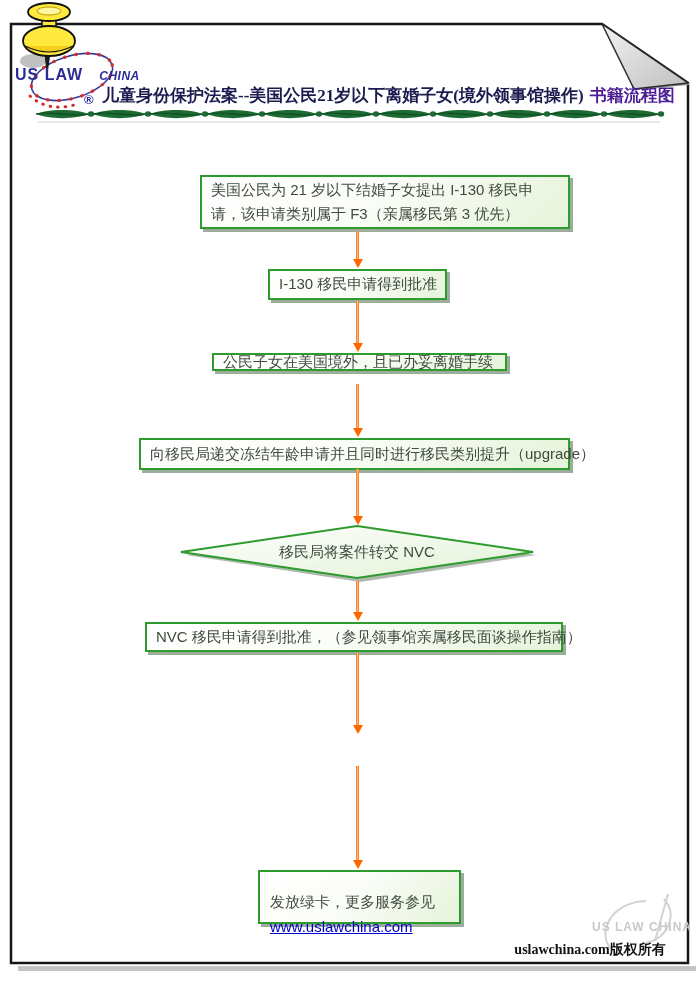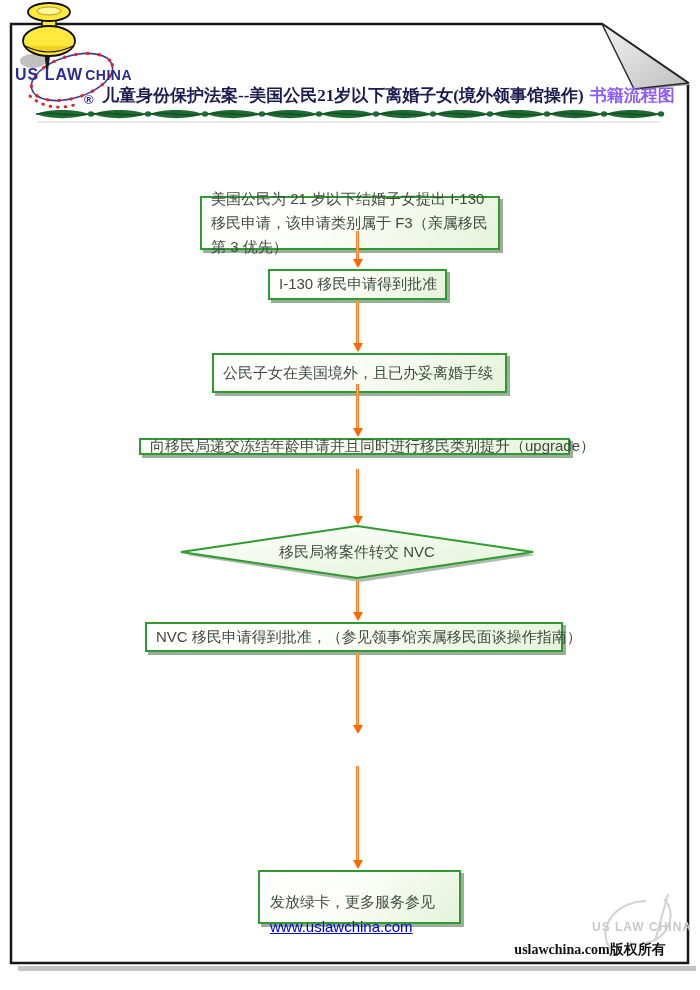"CHINA" .lw-small { font-size: 14px -> 12px; font-style: none -> italic; margin-left: 2px -> 16px }
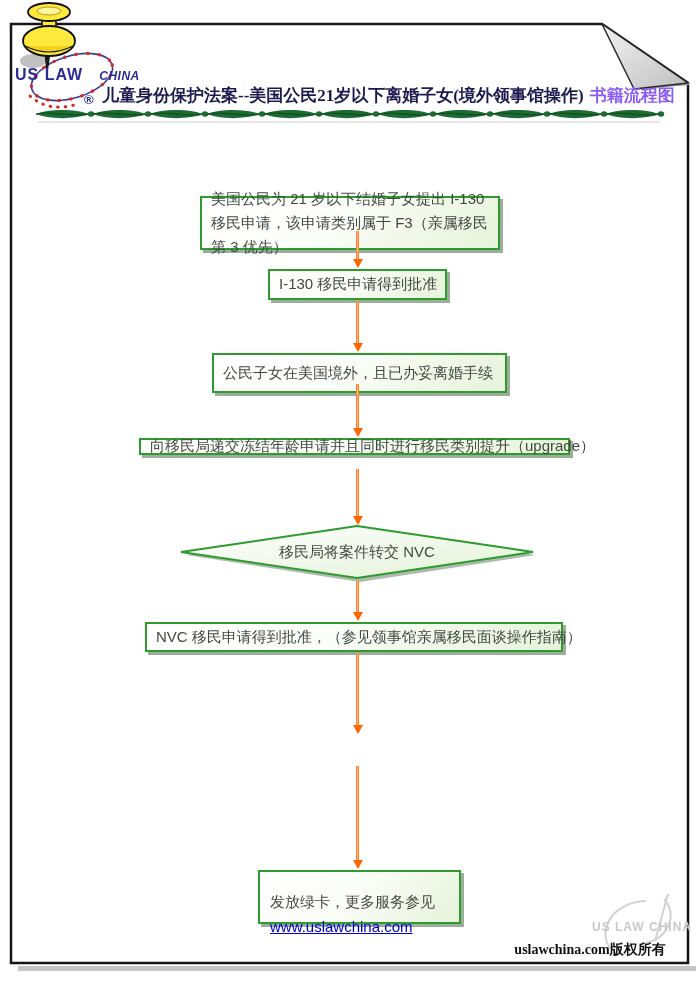"书籍流程图" .title-suffix { color: #8b5cf6 -> #4c1d95 }
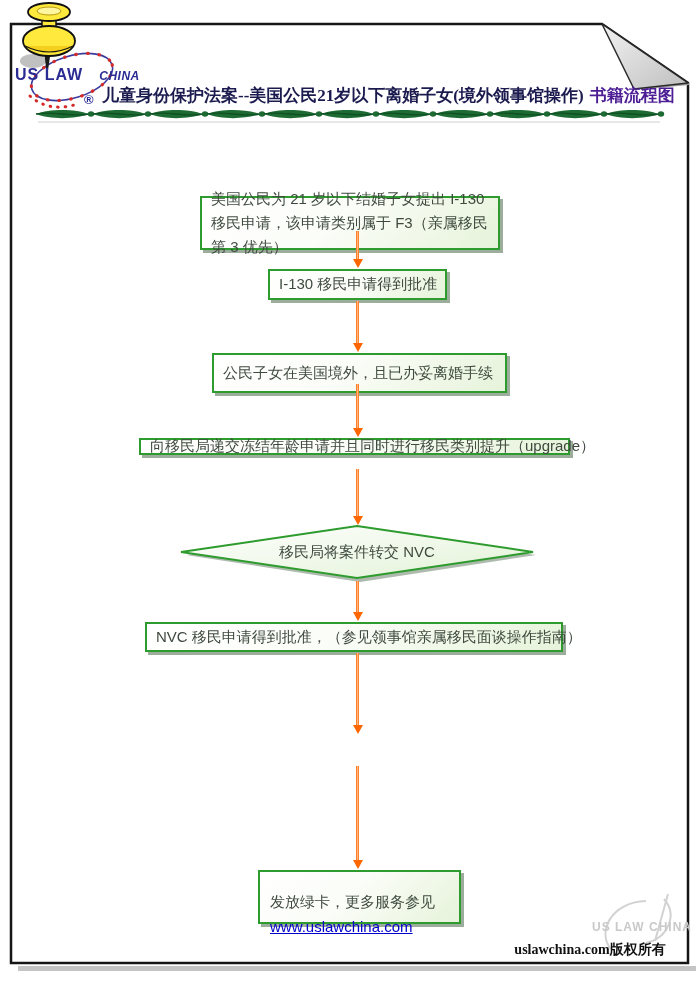"美国公民为 21 岁以下结婚子女提出 I-130 移民申请，该申请类别属于" div.fbox { margin-top: 21px -> none; width: 300px -> 370px }
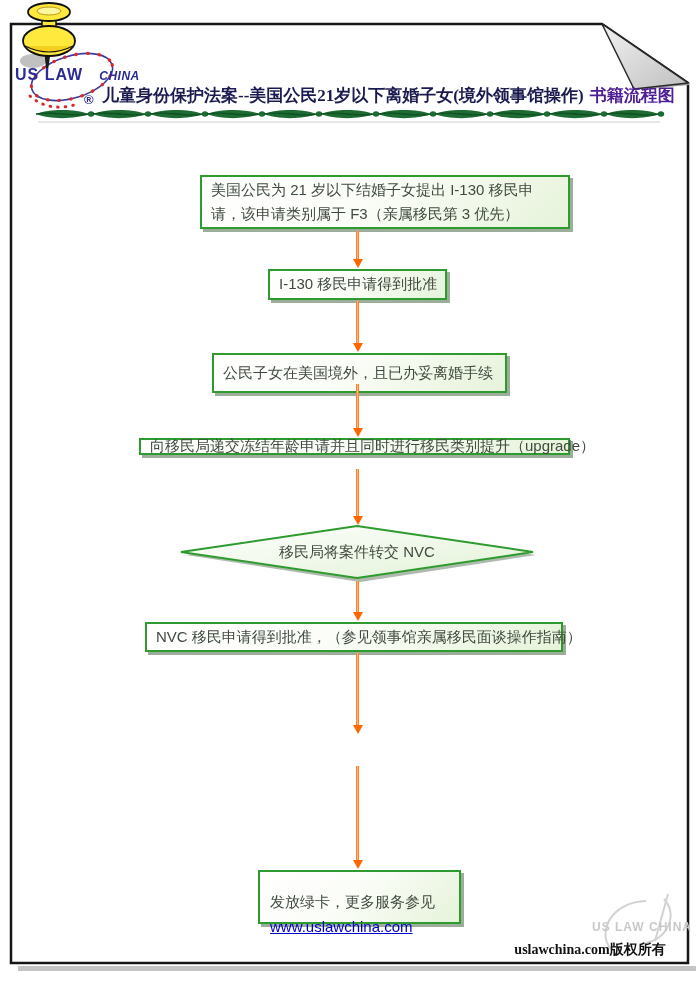"公民子女在美国境外，且已办妥离婚手续" div.fbox { height: 40px -> 18px }
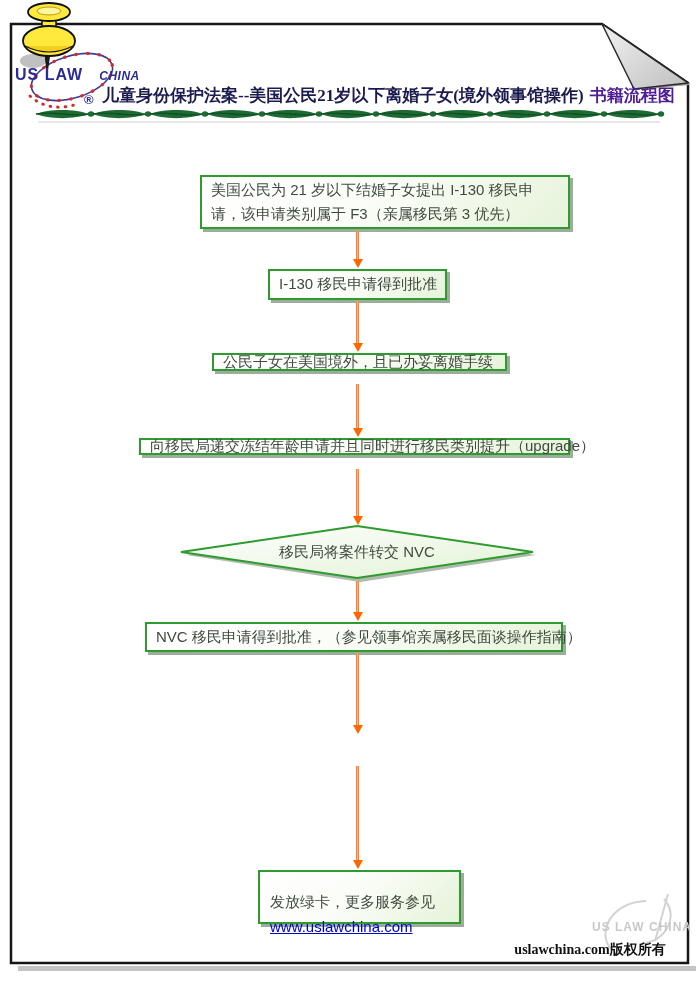"向移民局递交冻结年龄申请并且同时进行移民类别提升（upgrade）" div.fbox { height: 17px -> 32px }
